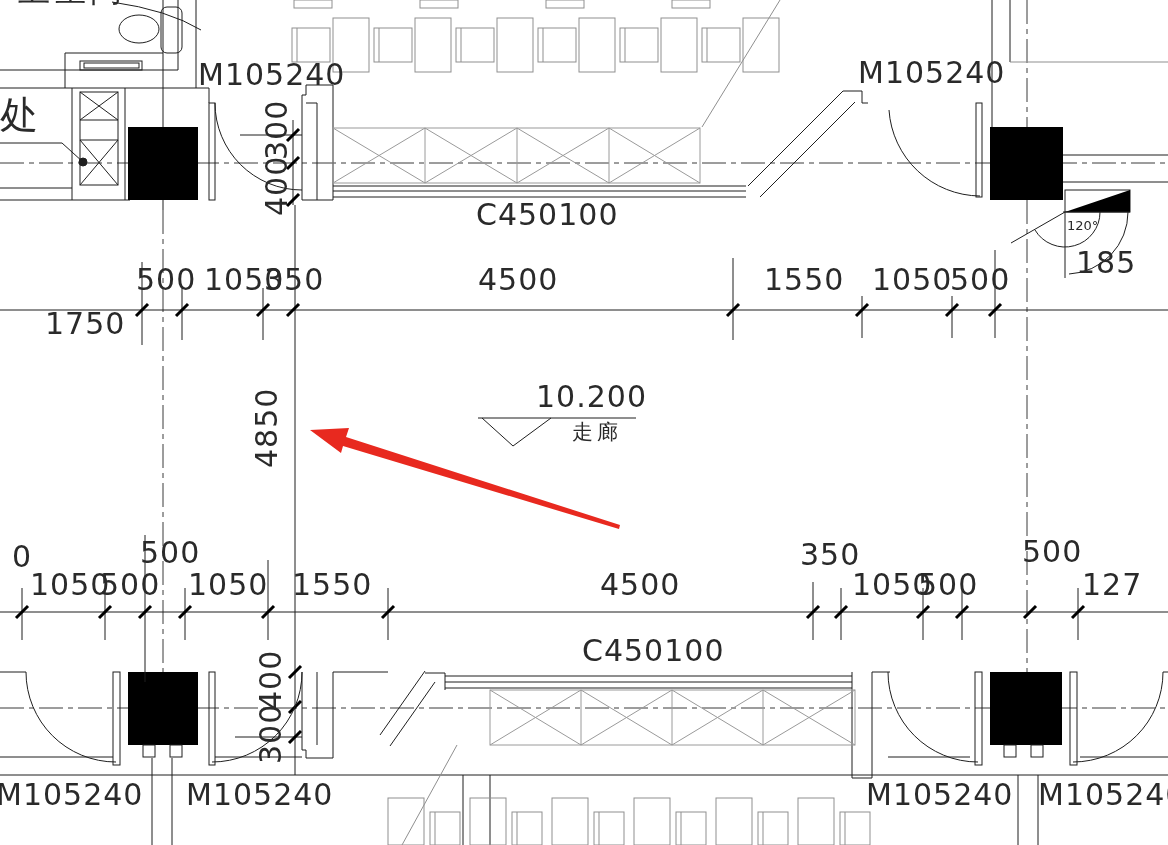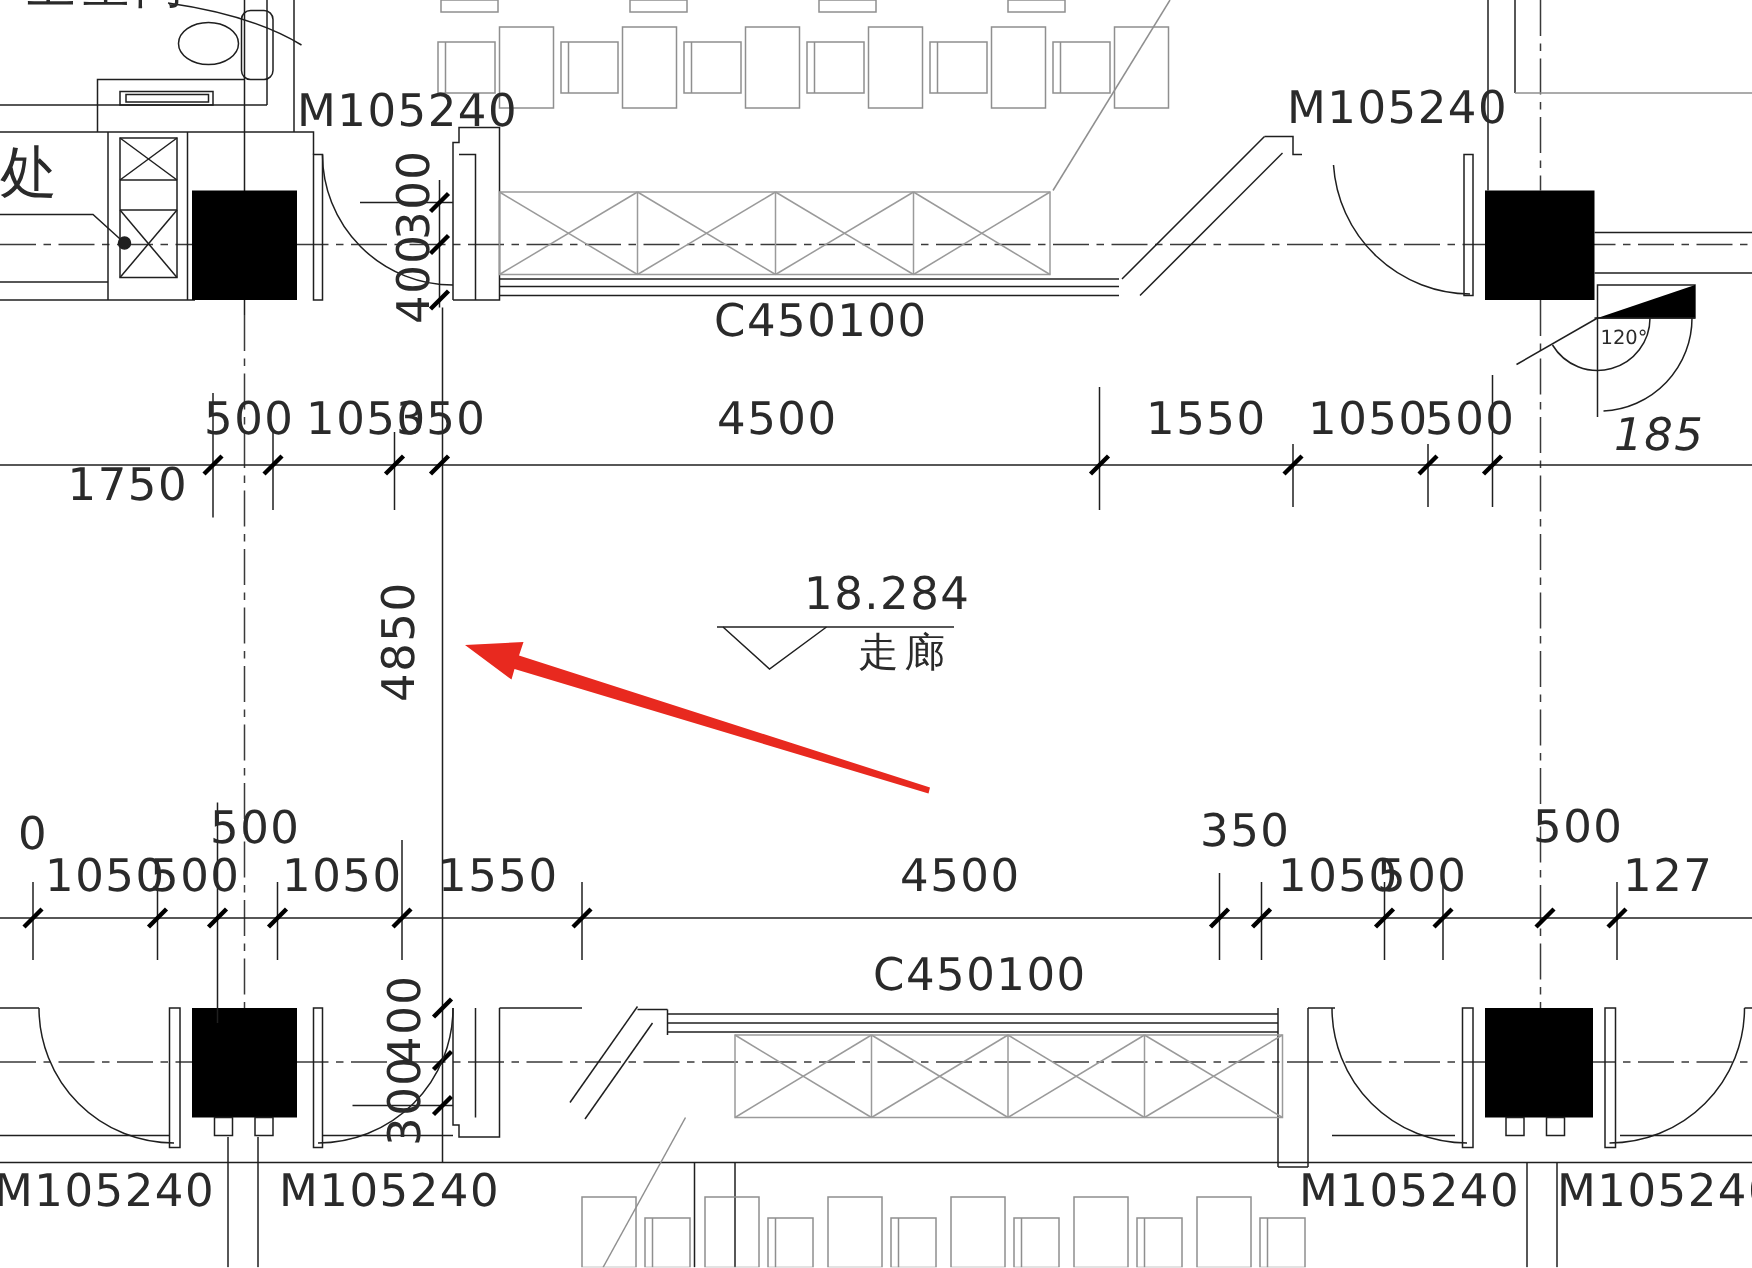"185" div.lbl { font-style: italic -> none; top: 276px -> 248px }
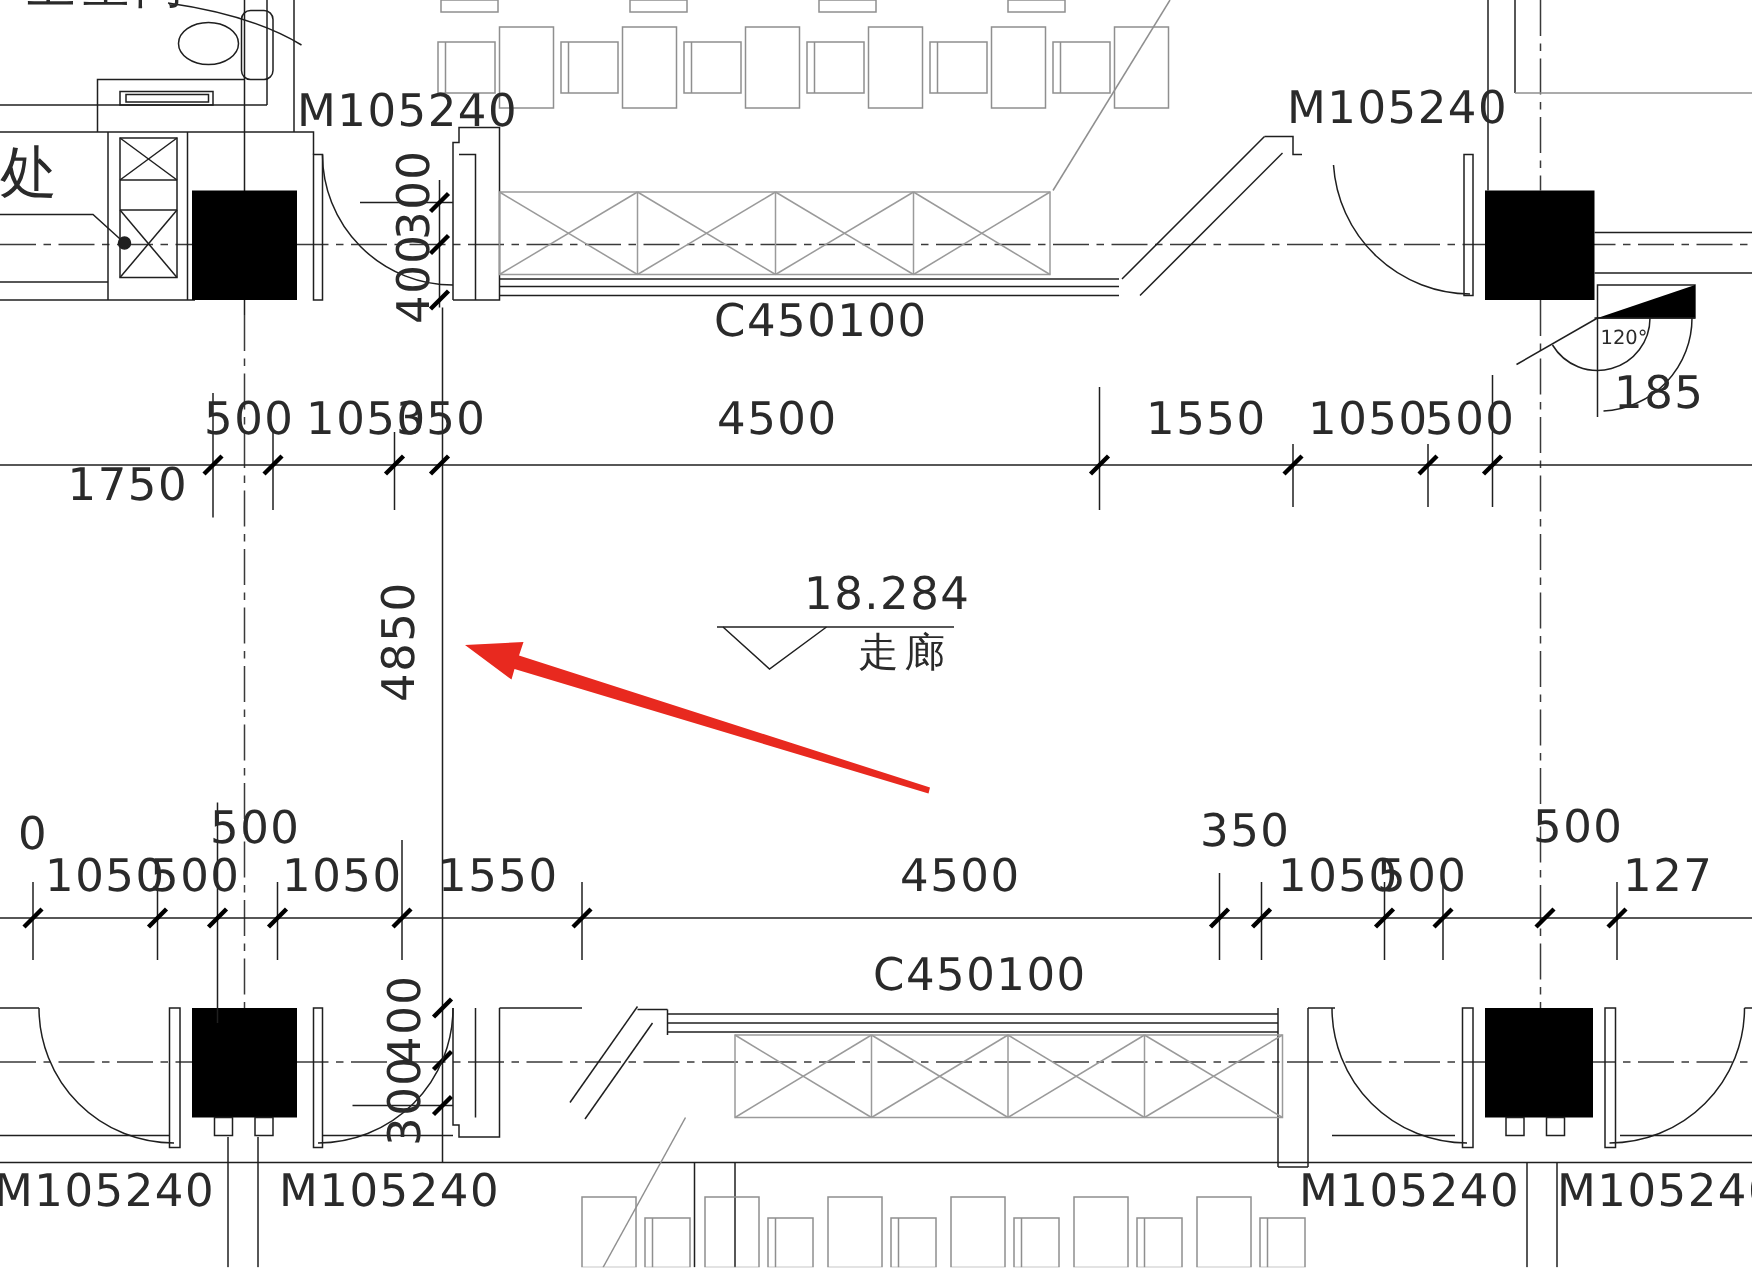"18.284" div.lbl { text: 18.284 -> 10.200 }
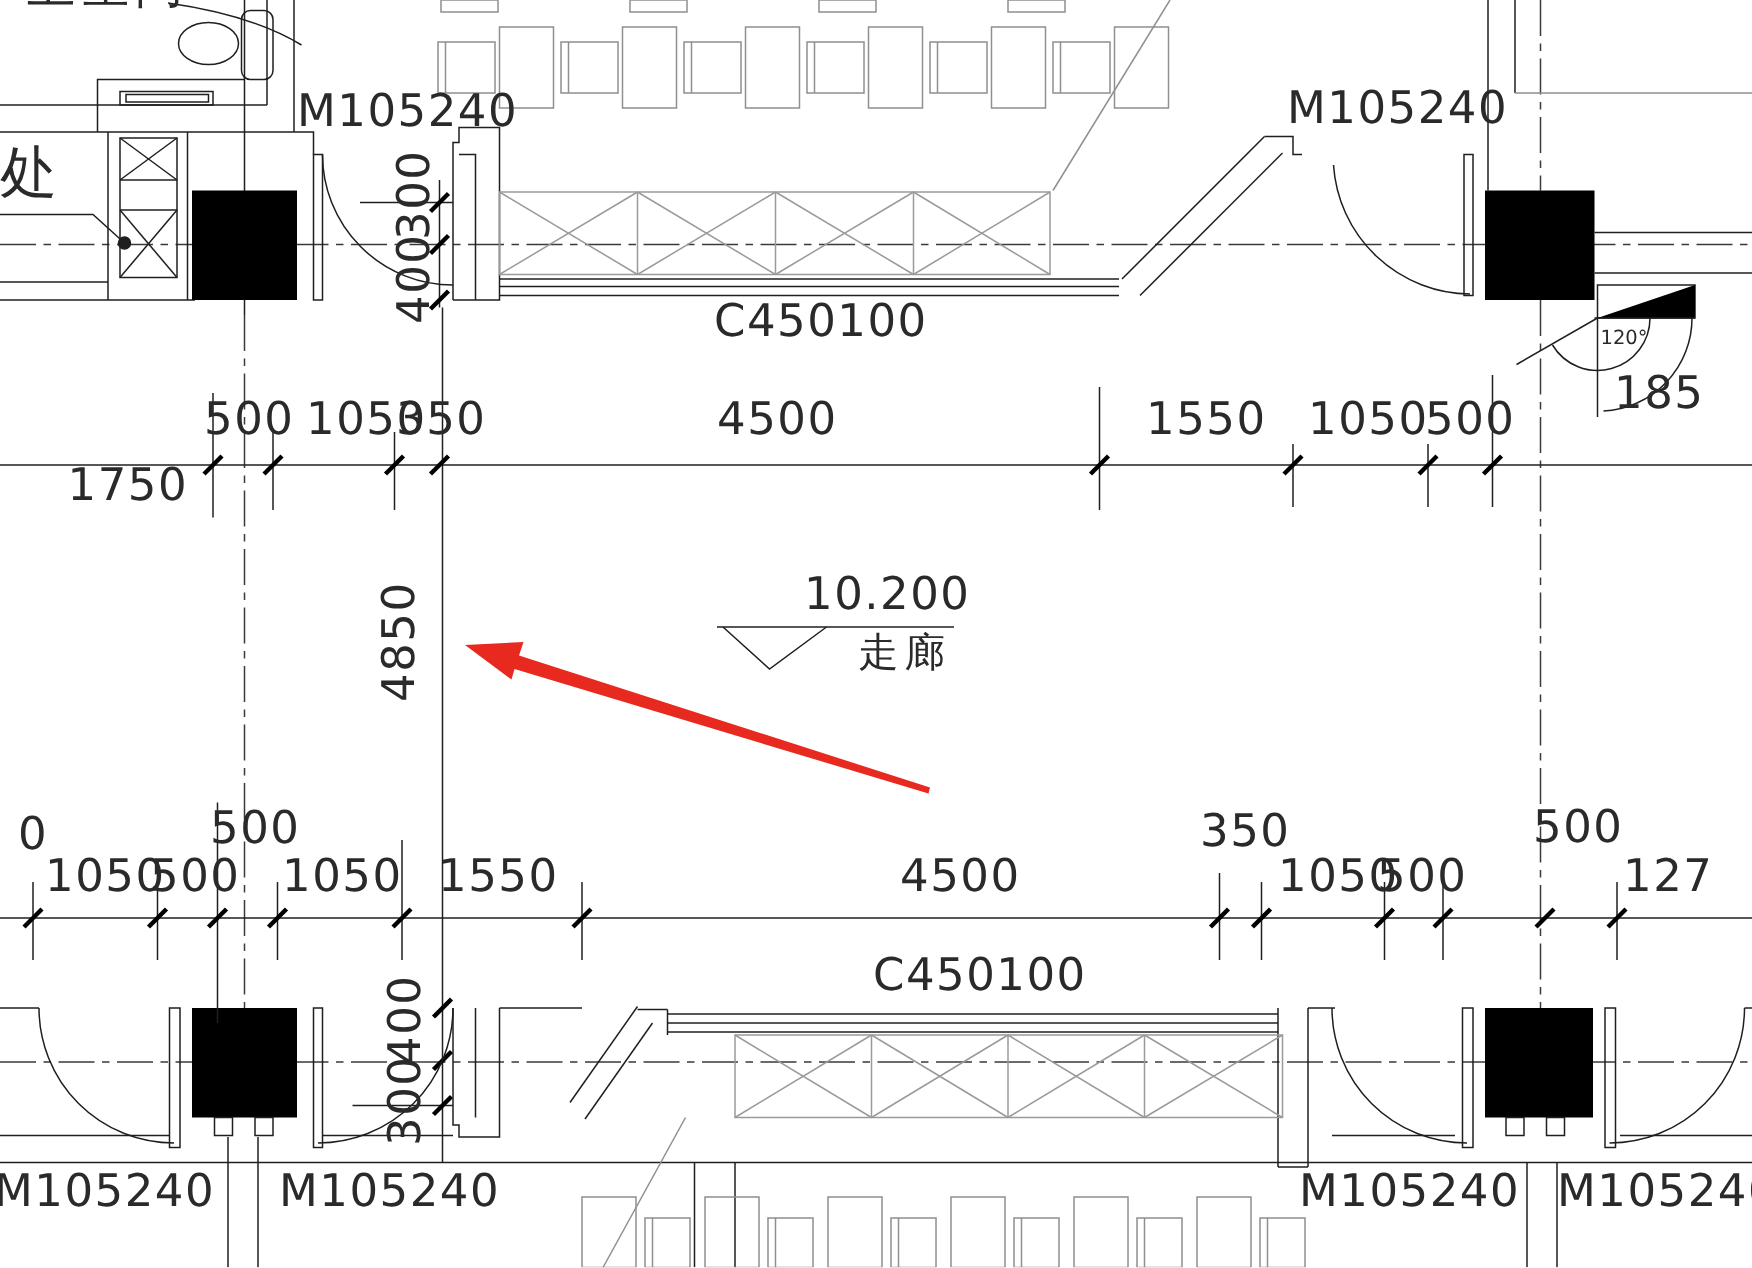"走廊" div.lbl { font-size: 27px -> 21px }
